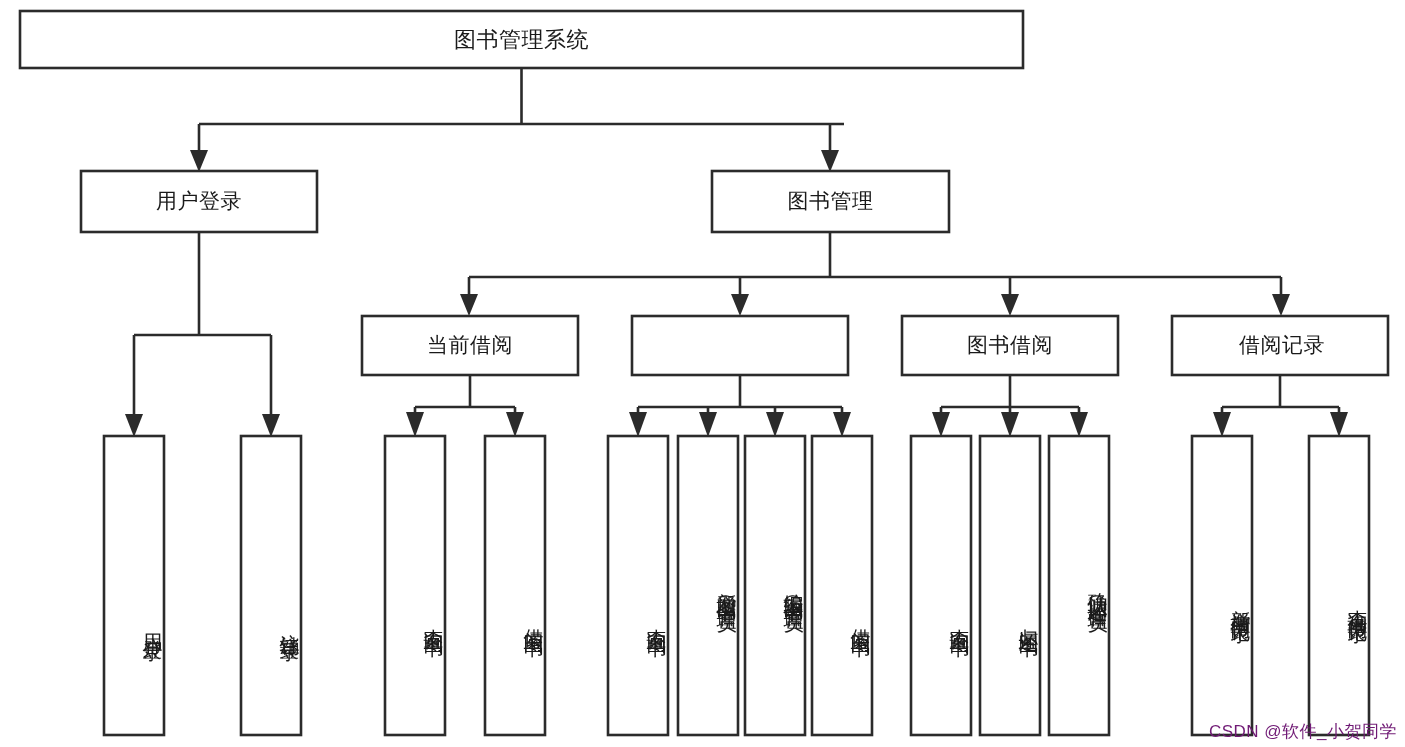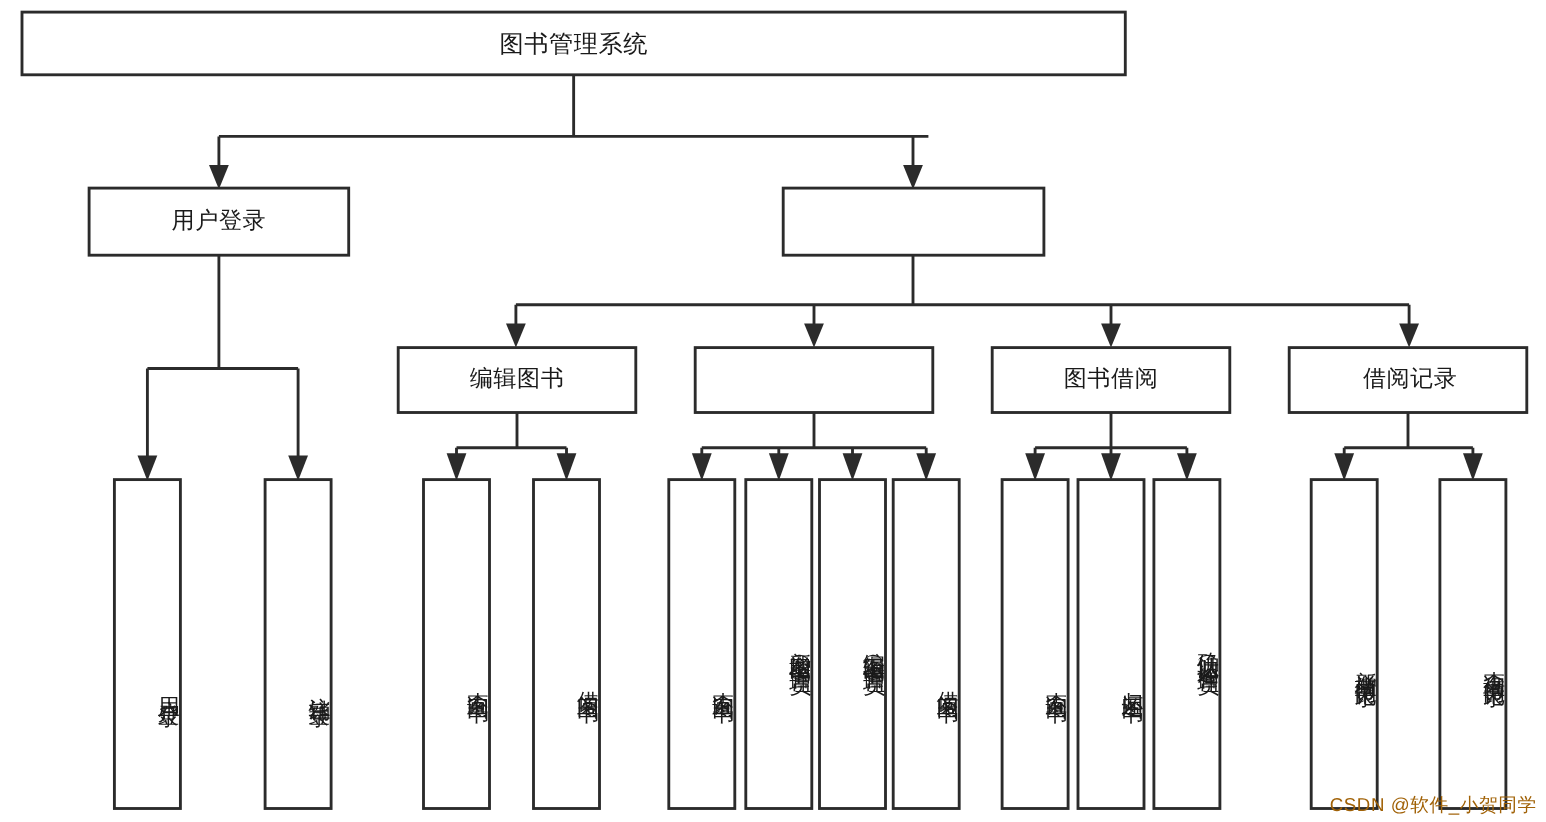"图书管理" div.node-label { html: none -> <div>图书管理</div> }
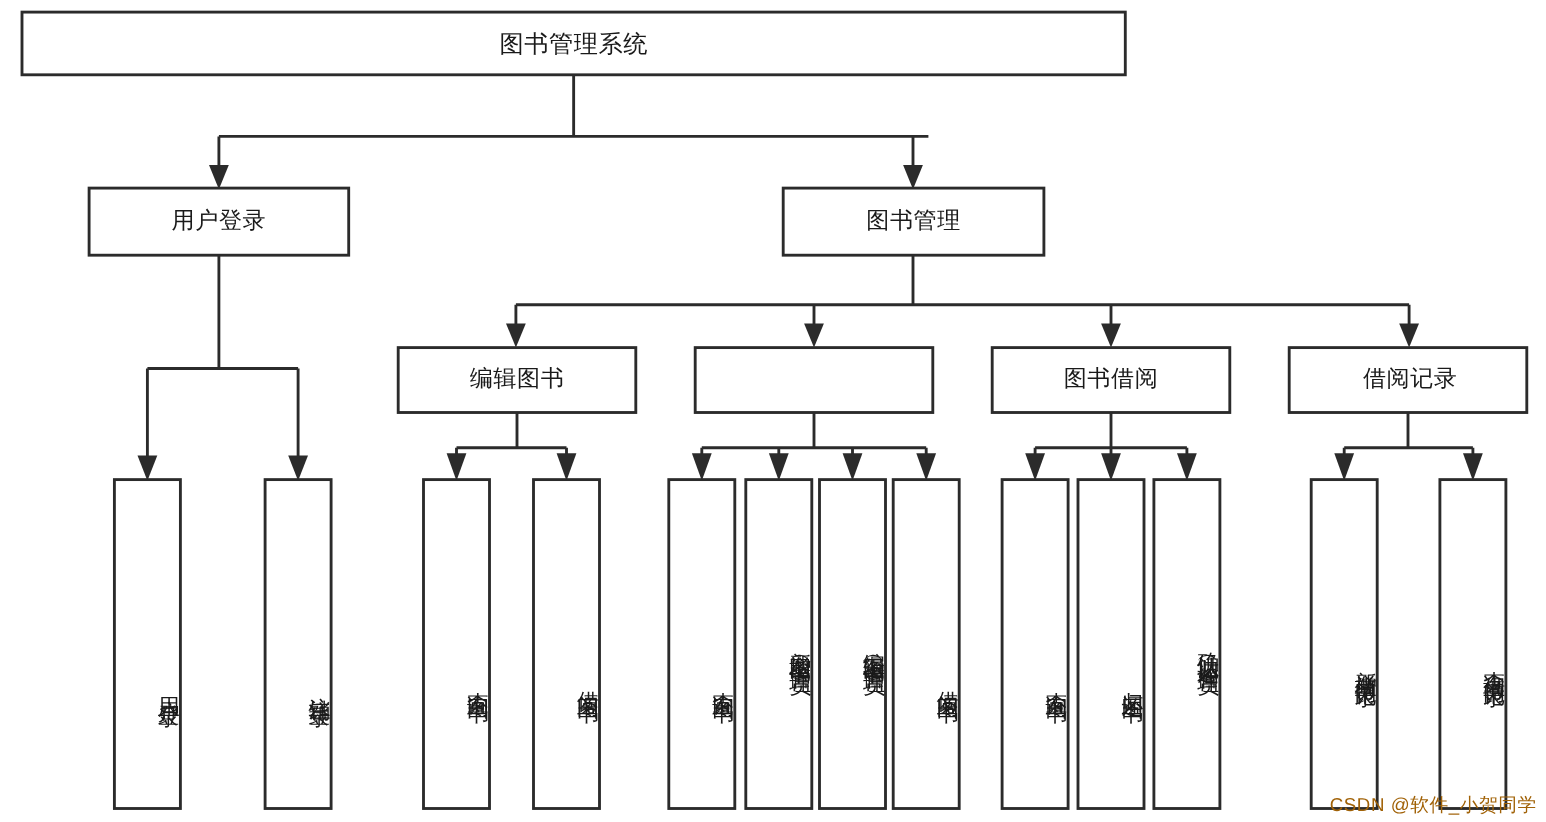"编辑图书" div.node-label { text: 编辑图书 -> 当前借阅 }
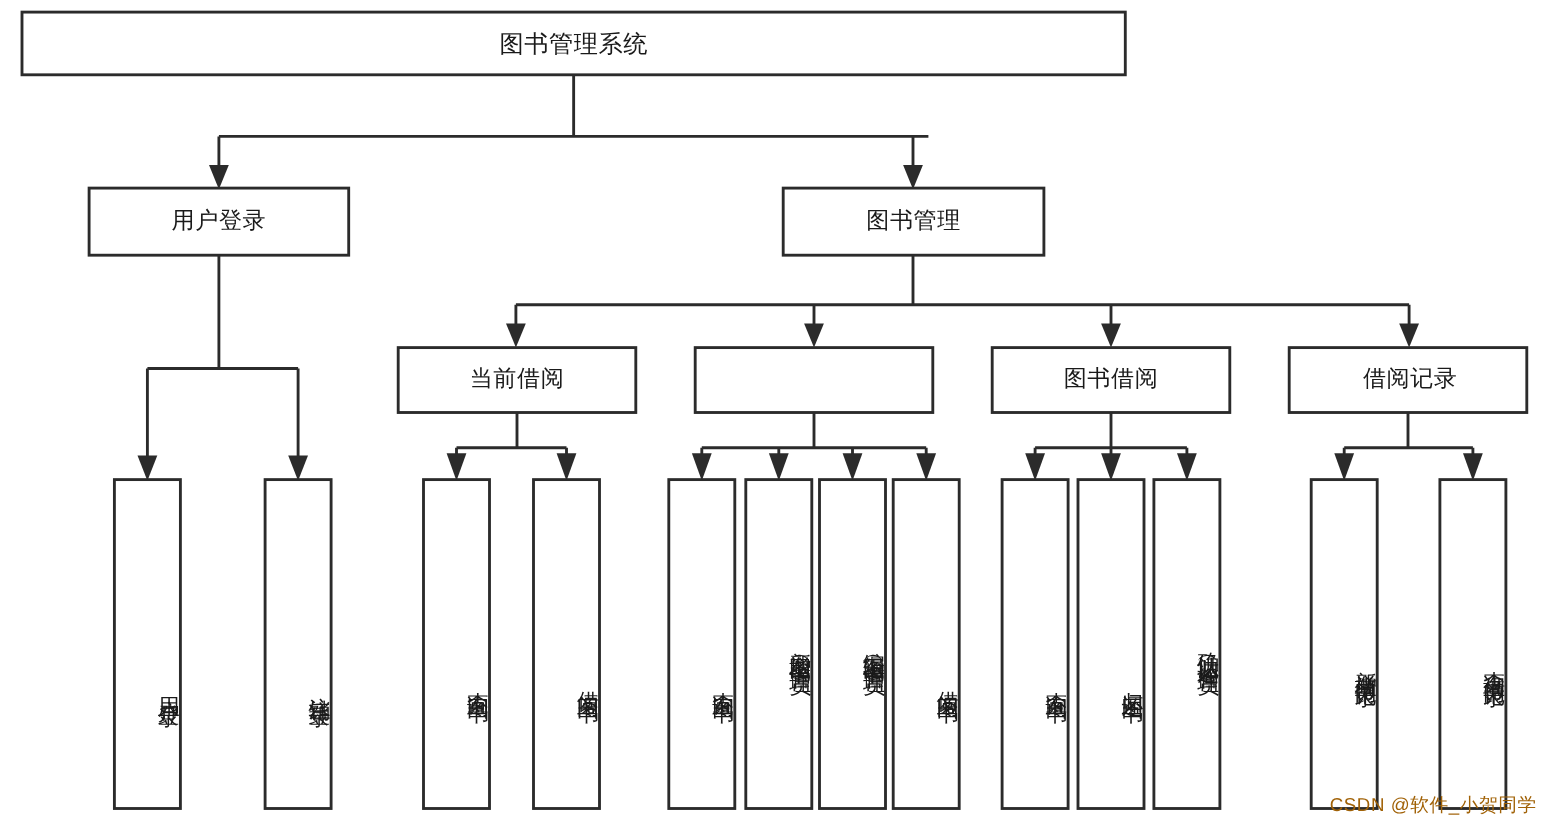"CSDN @软件_小贺同学" .watermark { color: #a16207 -> #701a75 }
